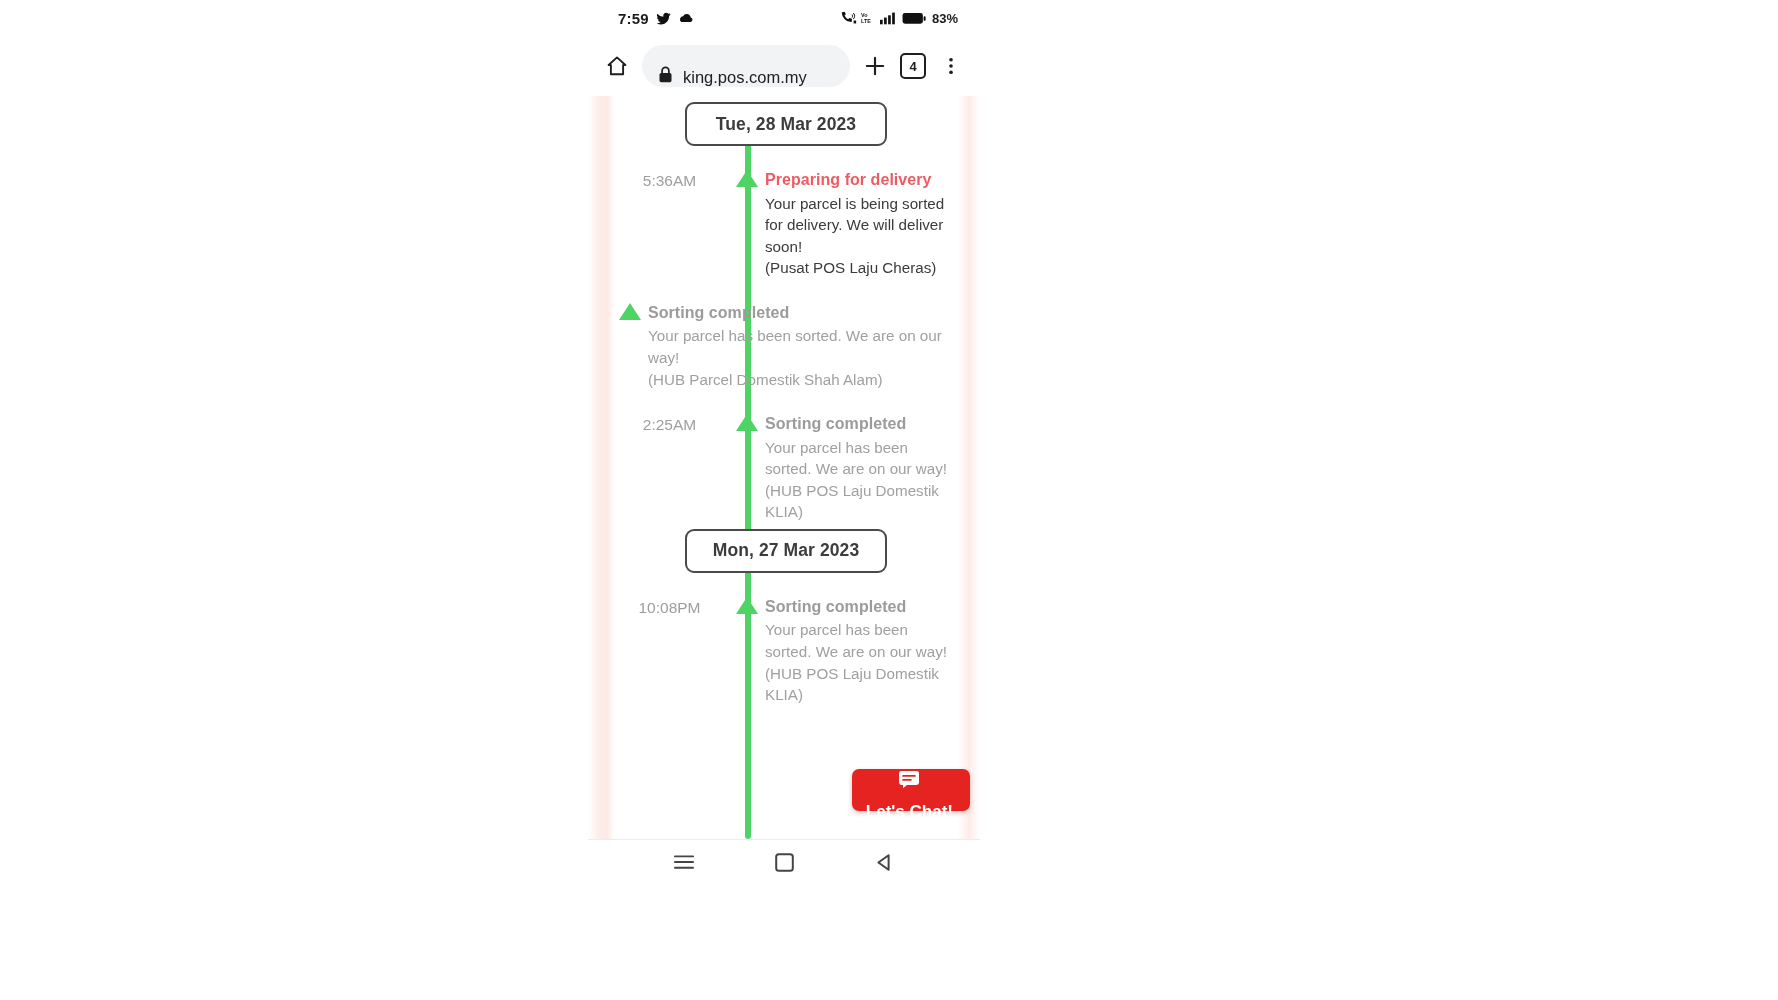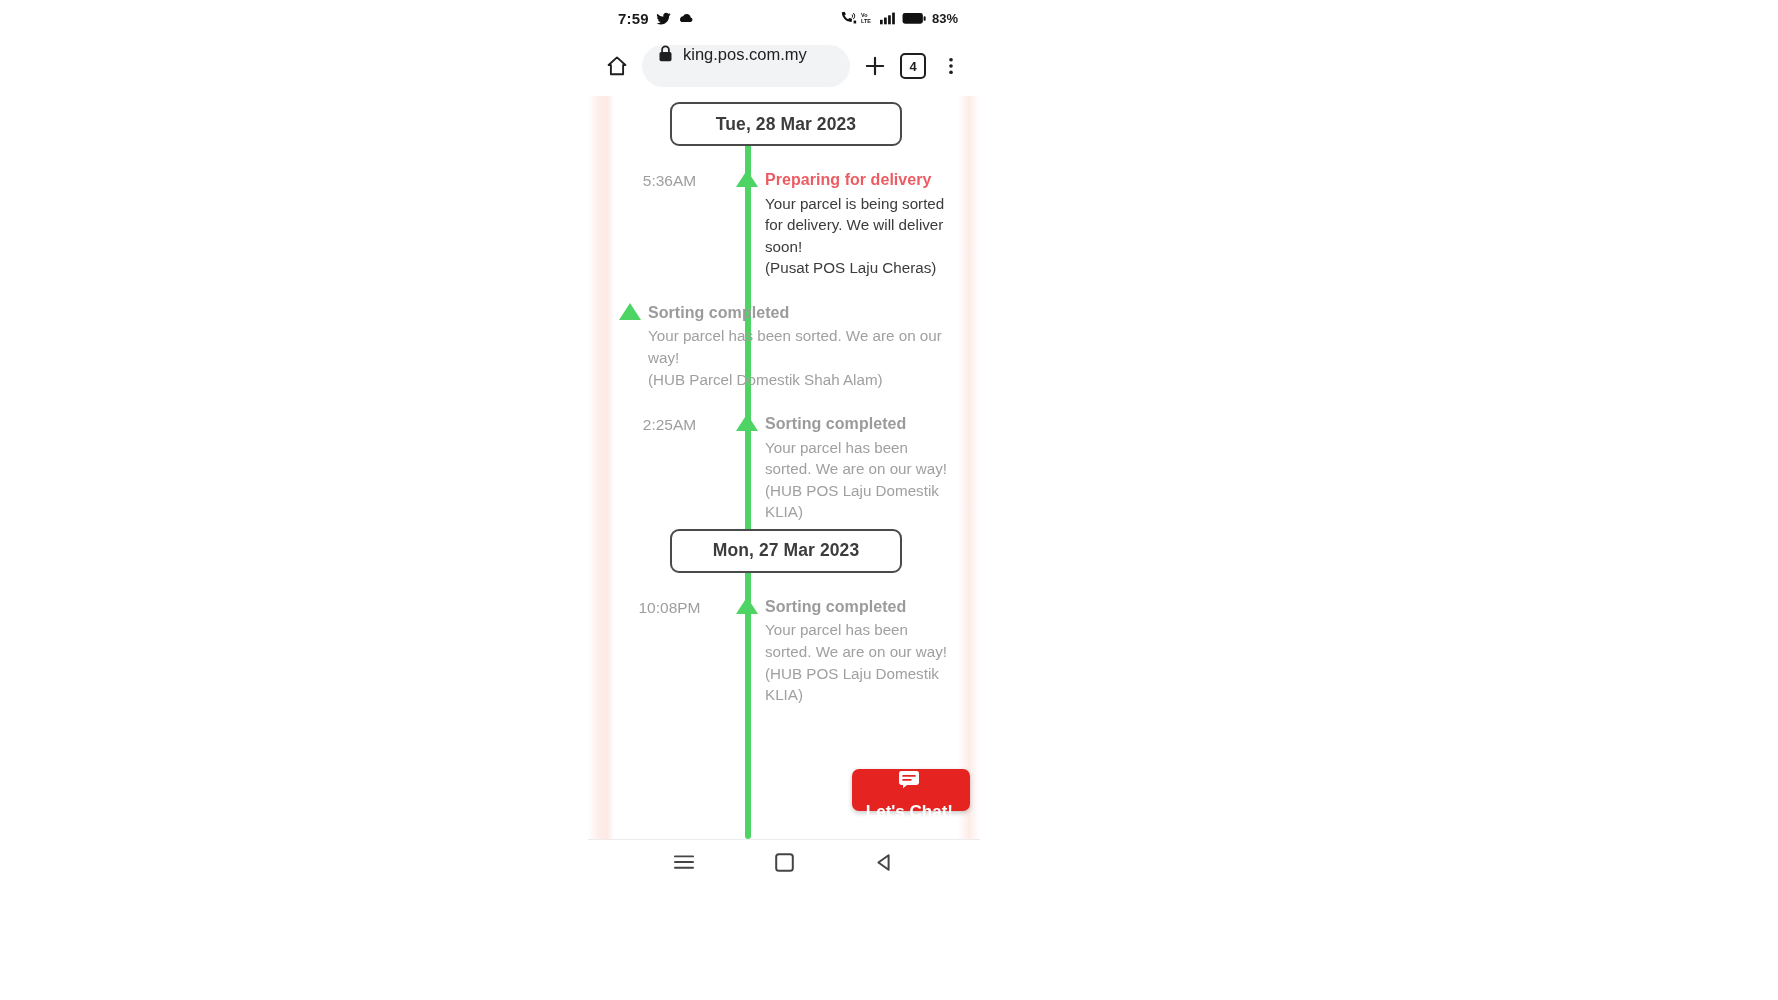"king.pos.com.my" .omnibox { align-items: flex-start -> flex-end }
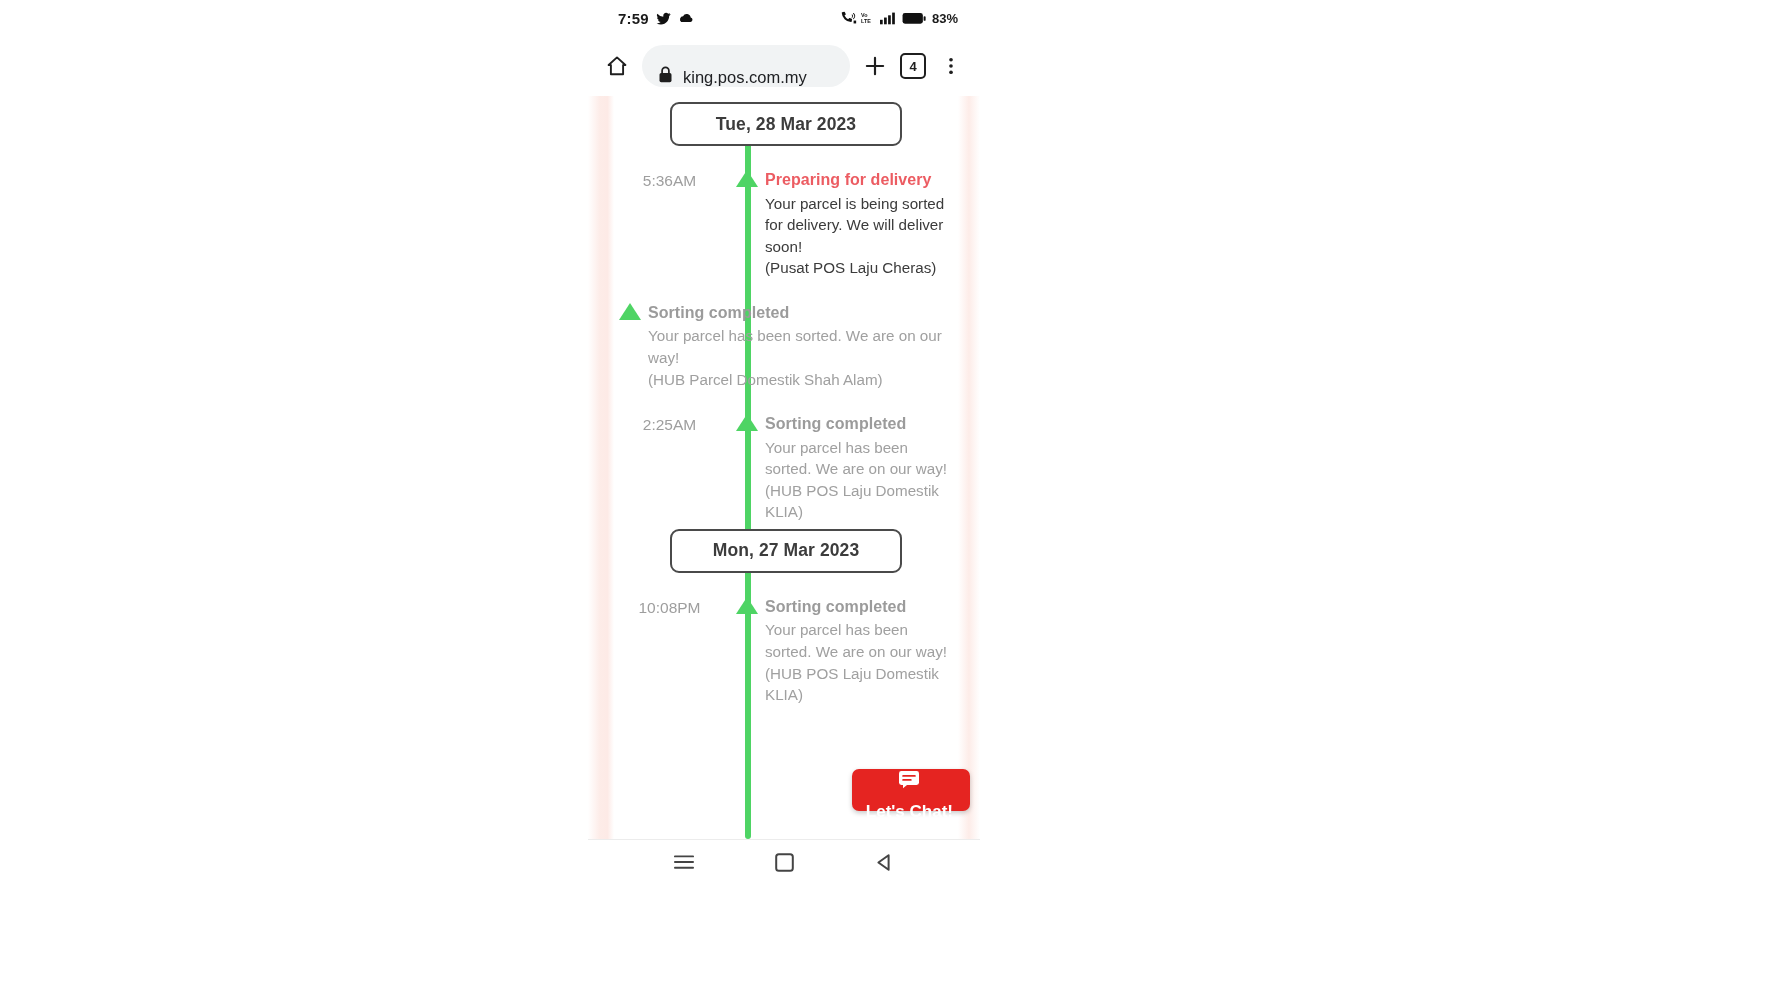"Tue, 28 Mar 2023" .date-pill { width: 232px -> 202px }
